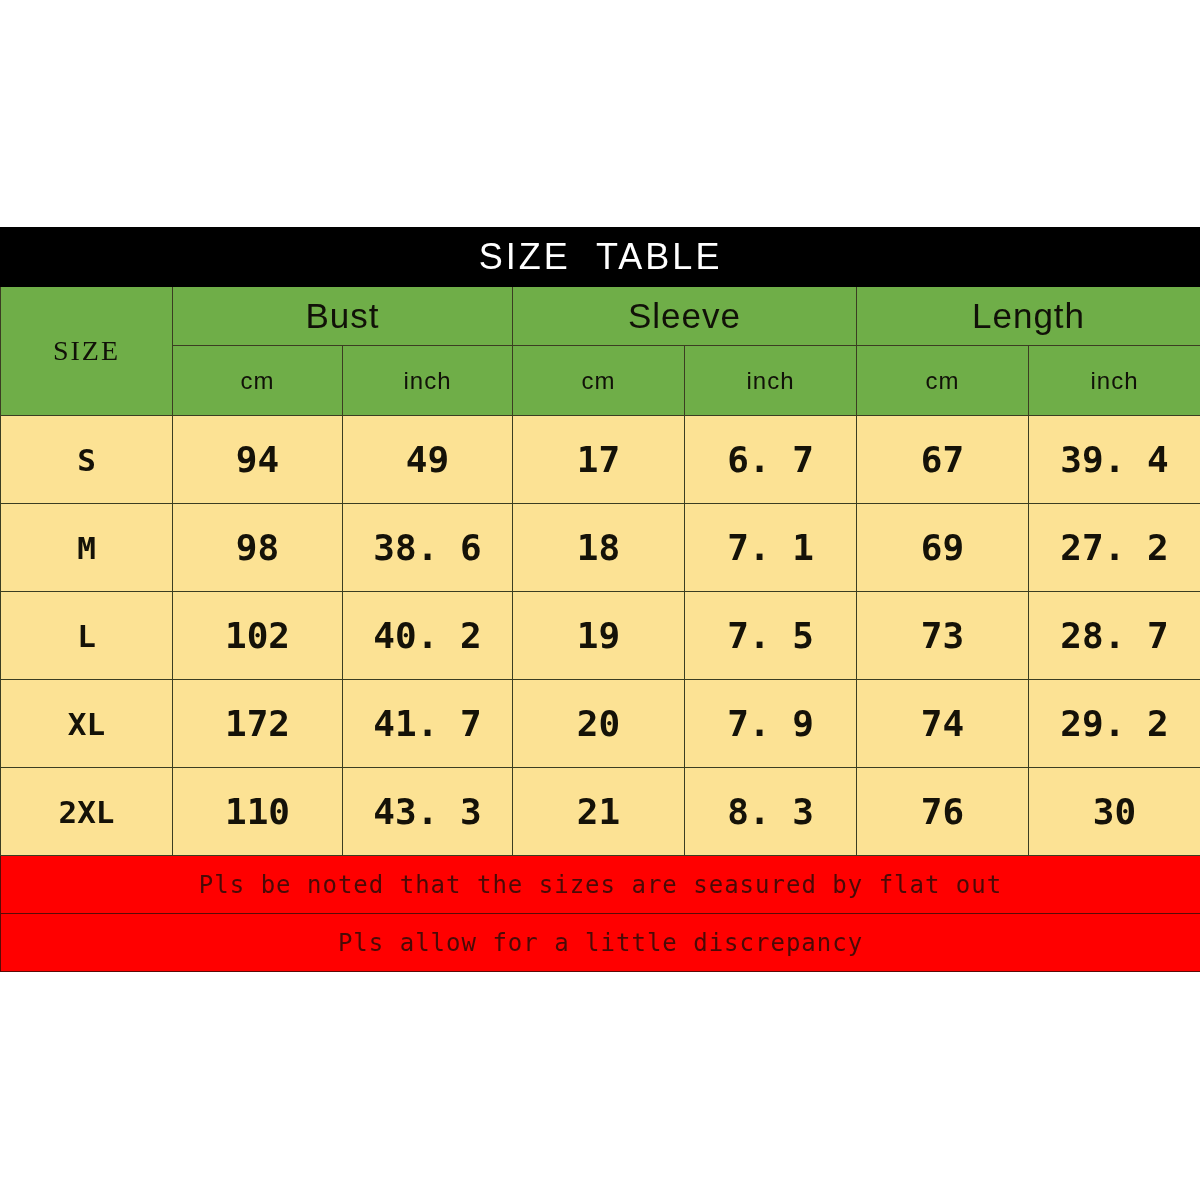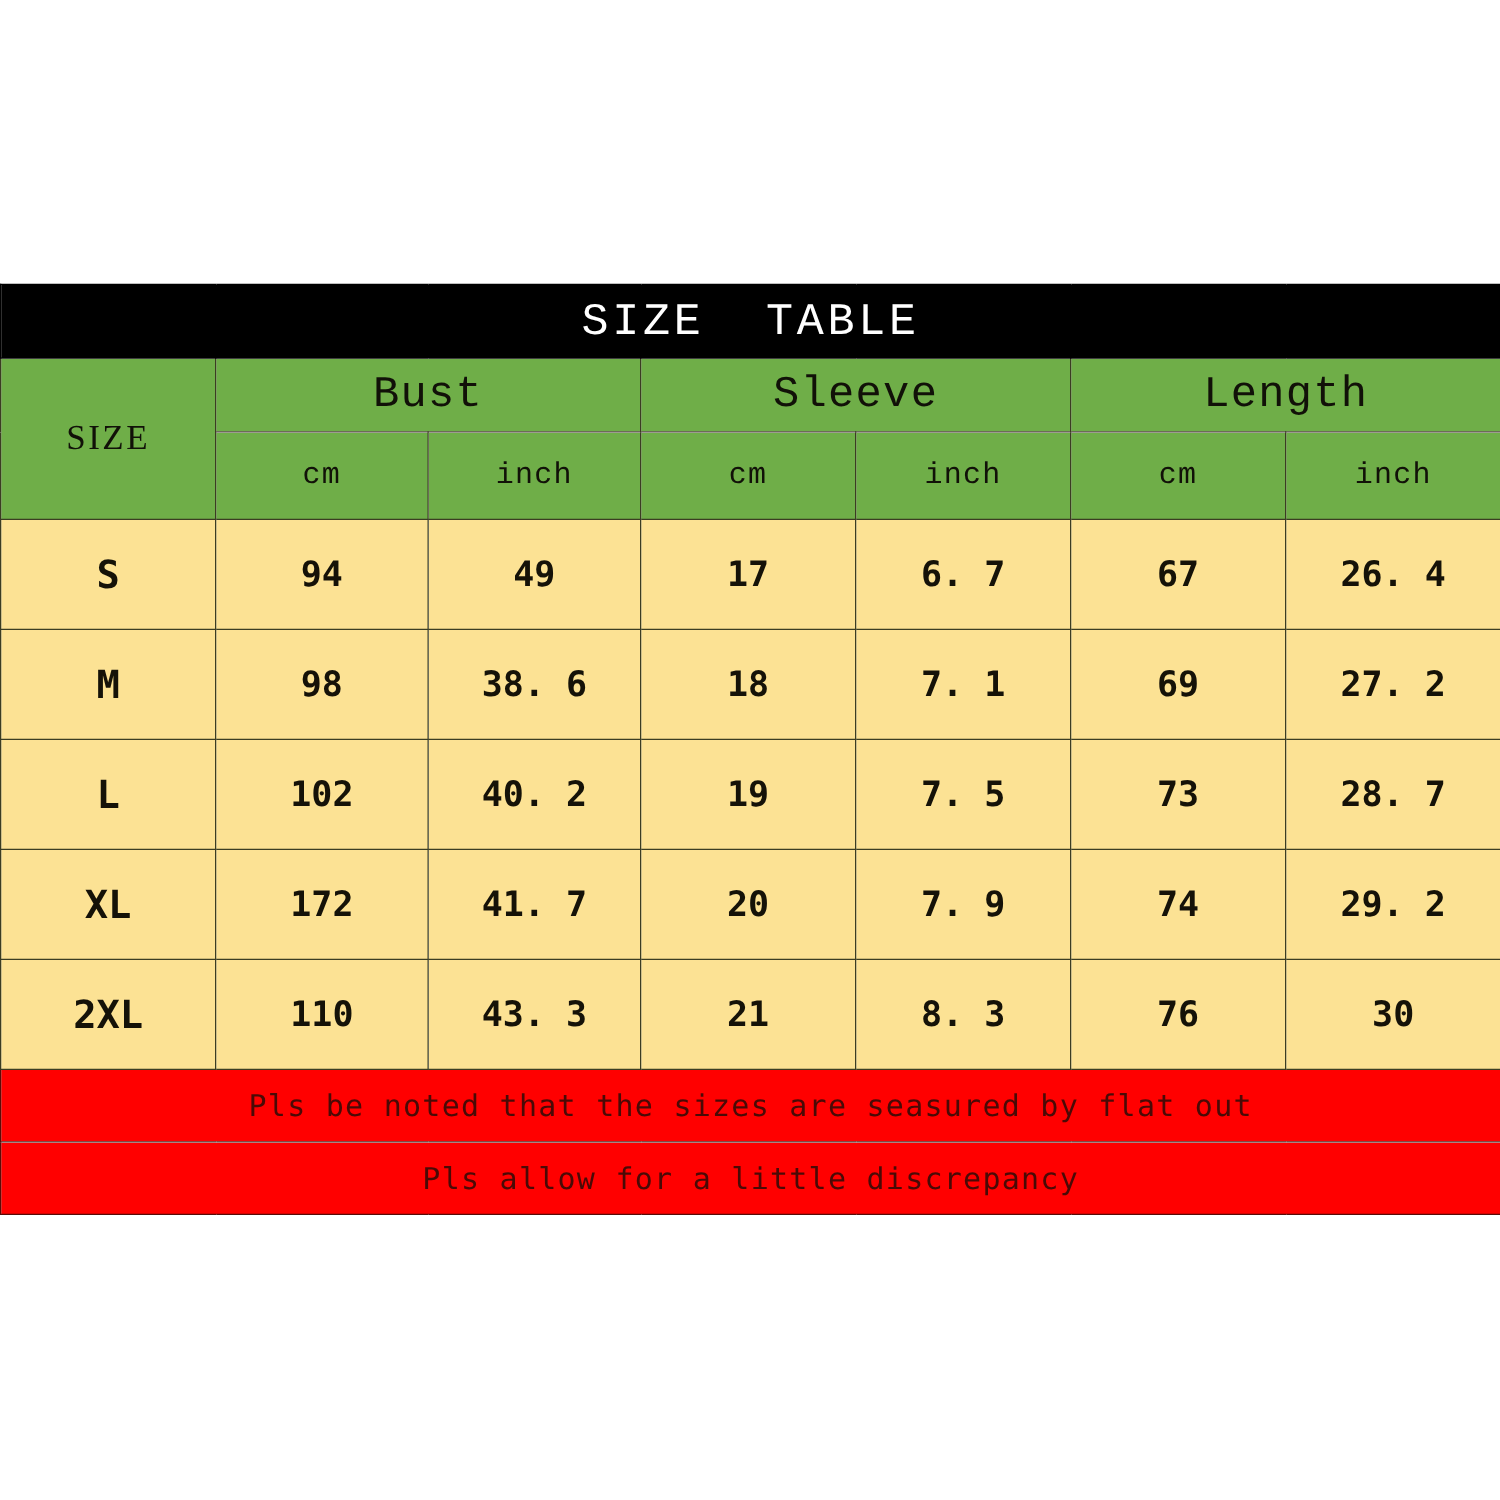"SIZE TABLE" .title-cell { font-family: Liberation Mono, monospace -> Liberation Sans, sans-serif }
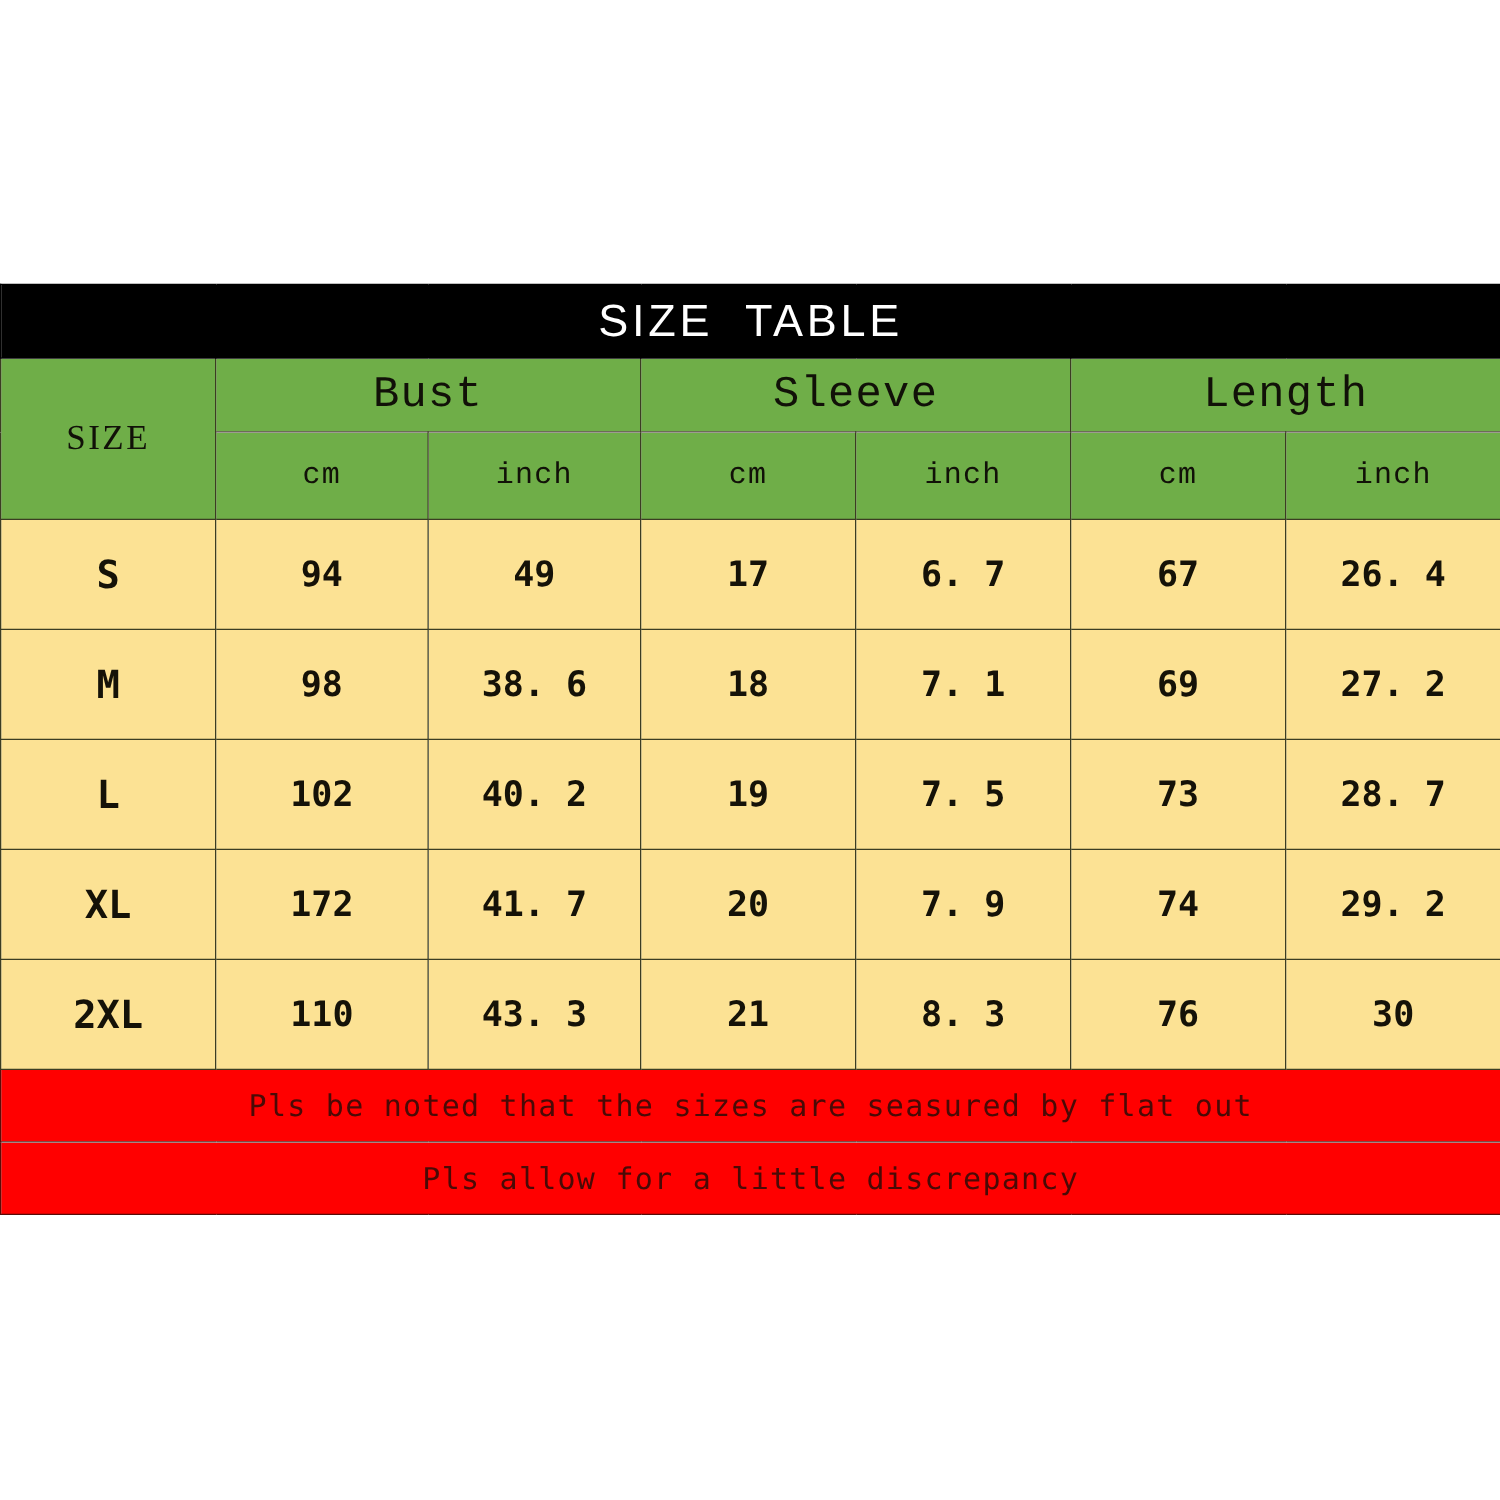"Bust" .hdr { font-family: Liberation Mono, monospace -> Liberation Sans, sans-serif }
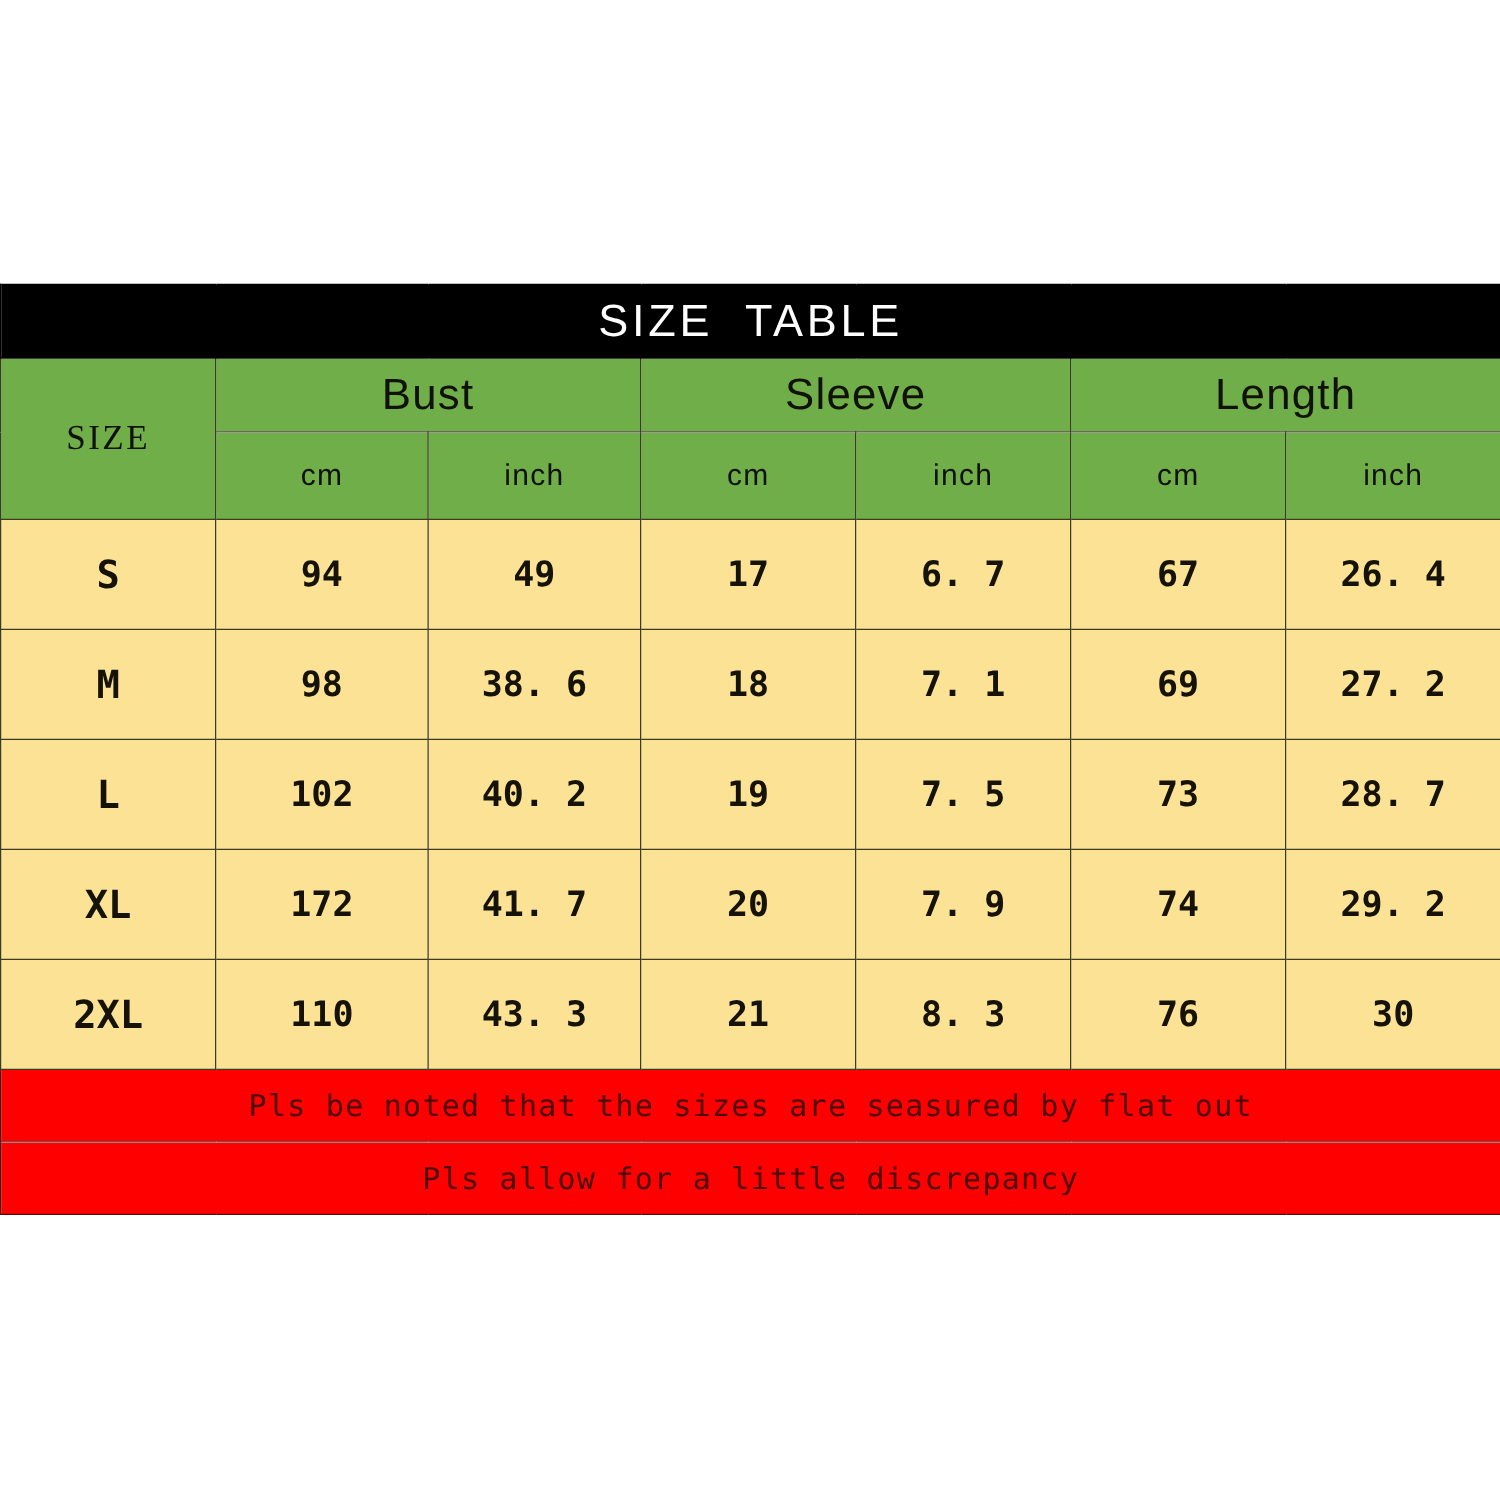"94" .data-cell { font-size: 28px -> 36px }
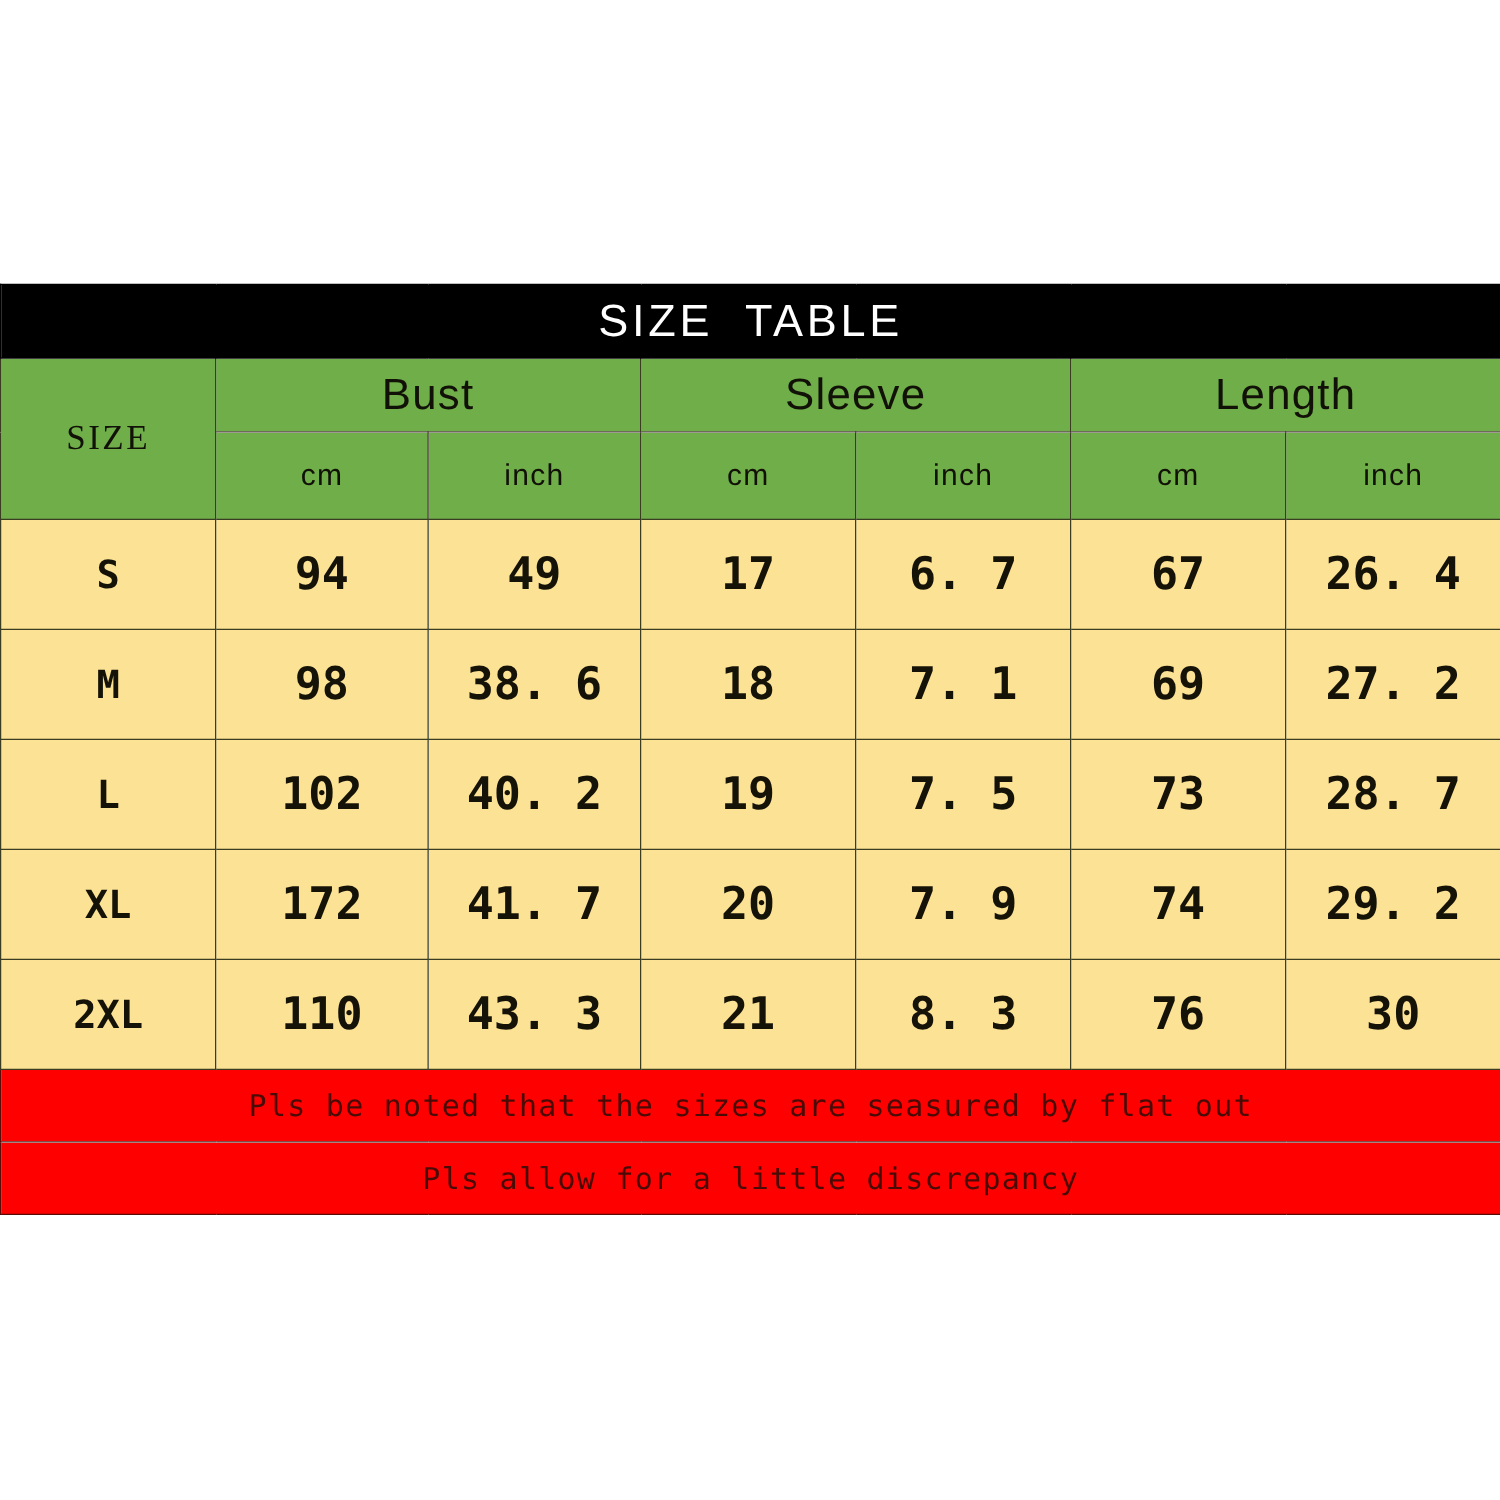"26. 4" td.data-cell { text: 26 -> 39 }
